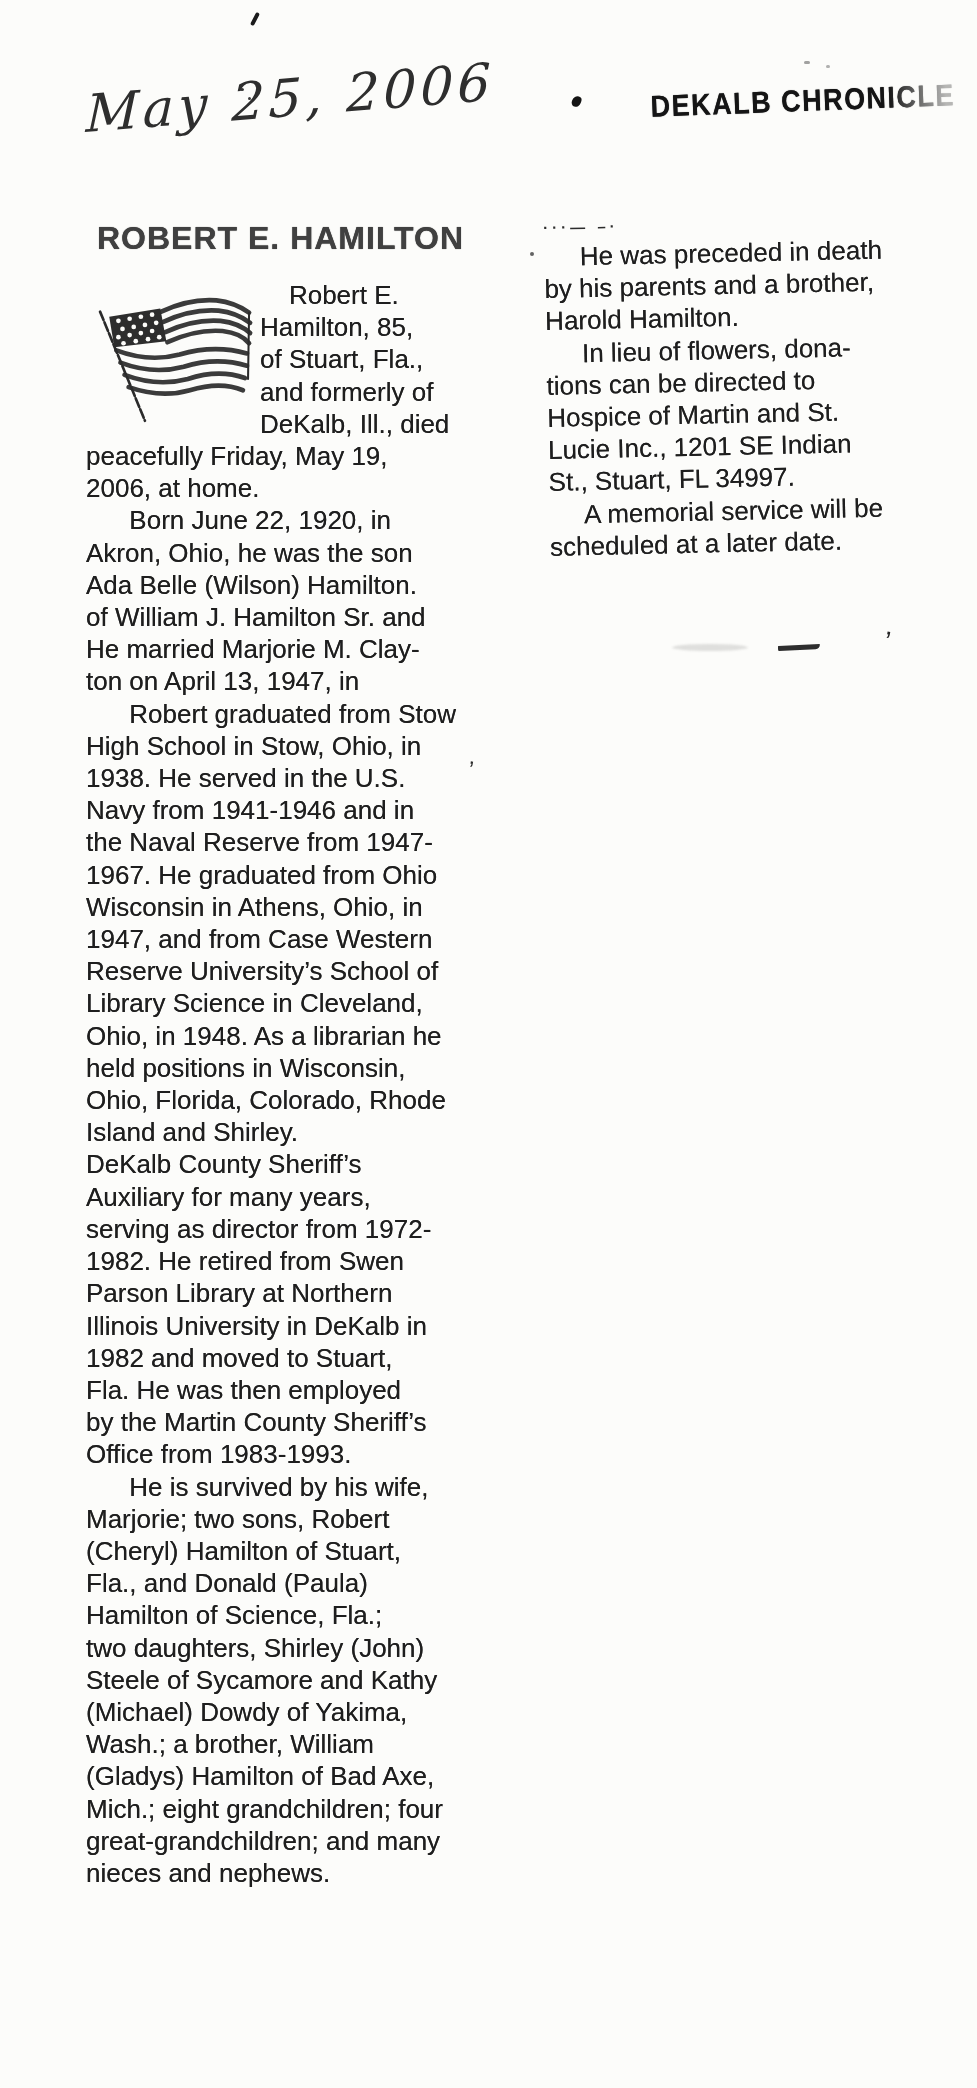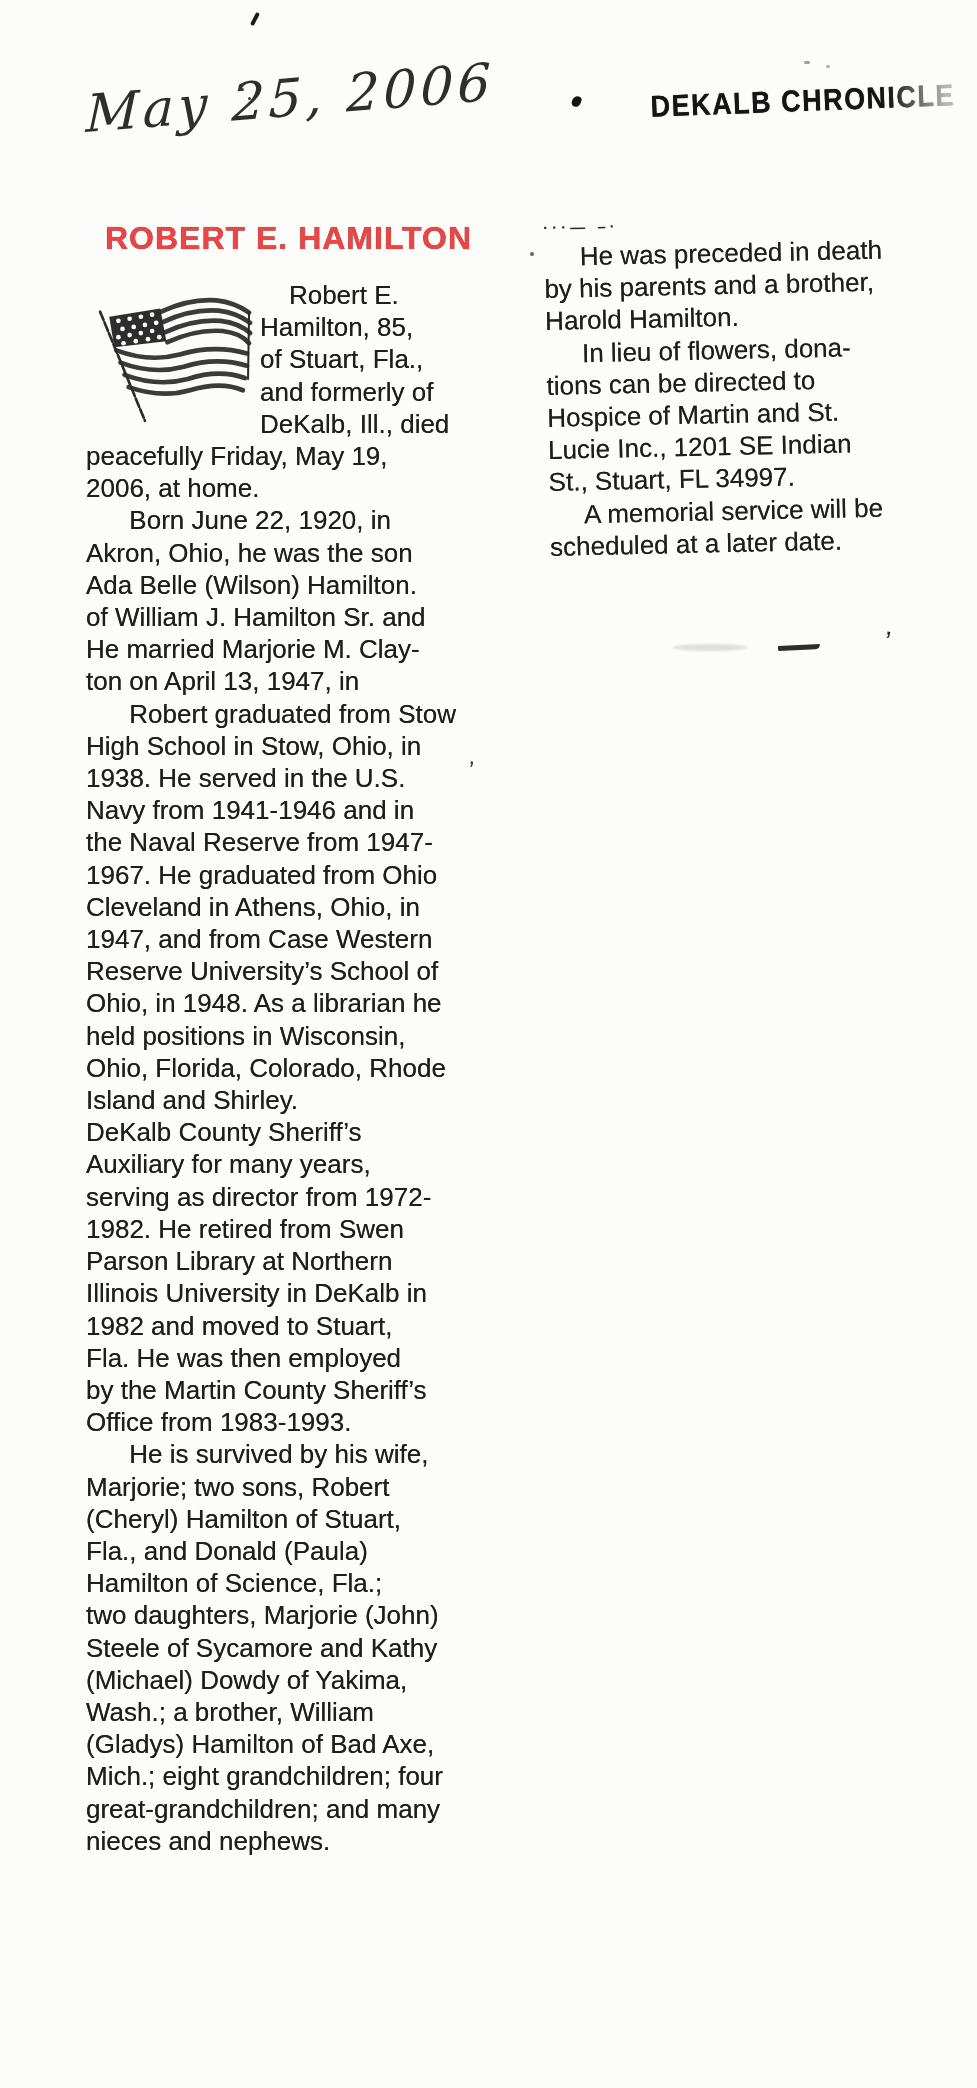"ROBERT E. HAMILTON" .headline { color: #ef4444 -> #404040; left: 105px -> 97px }
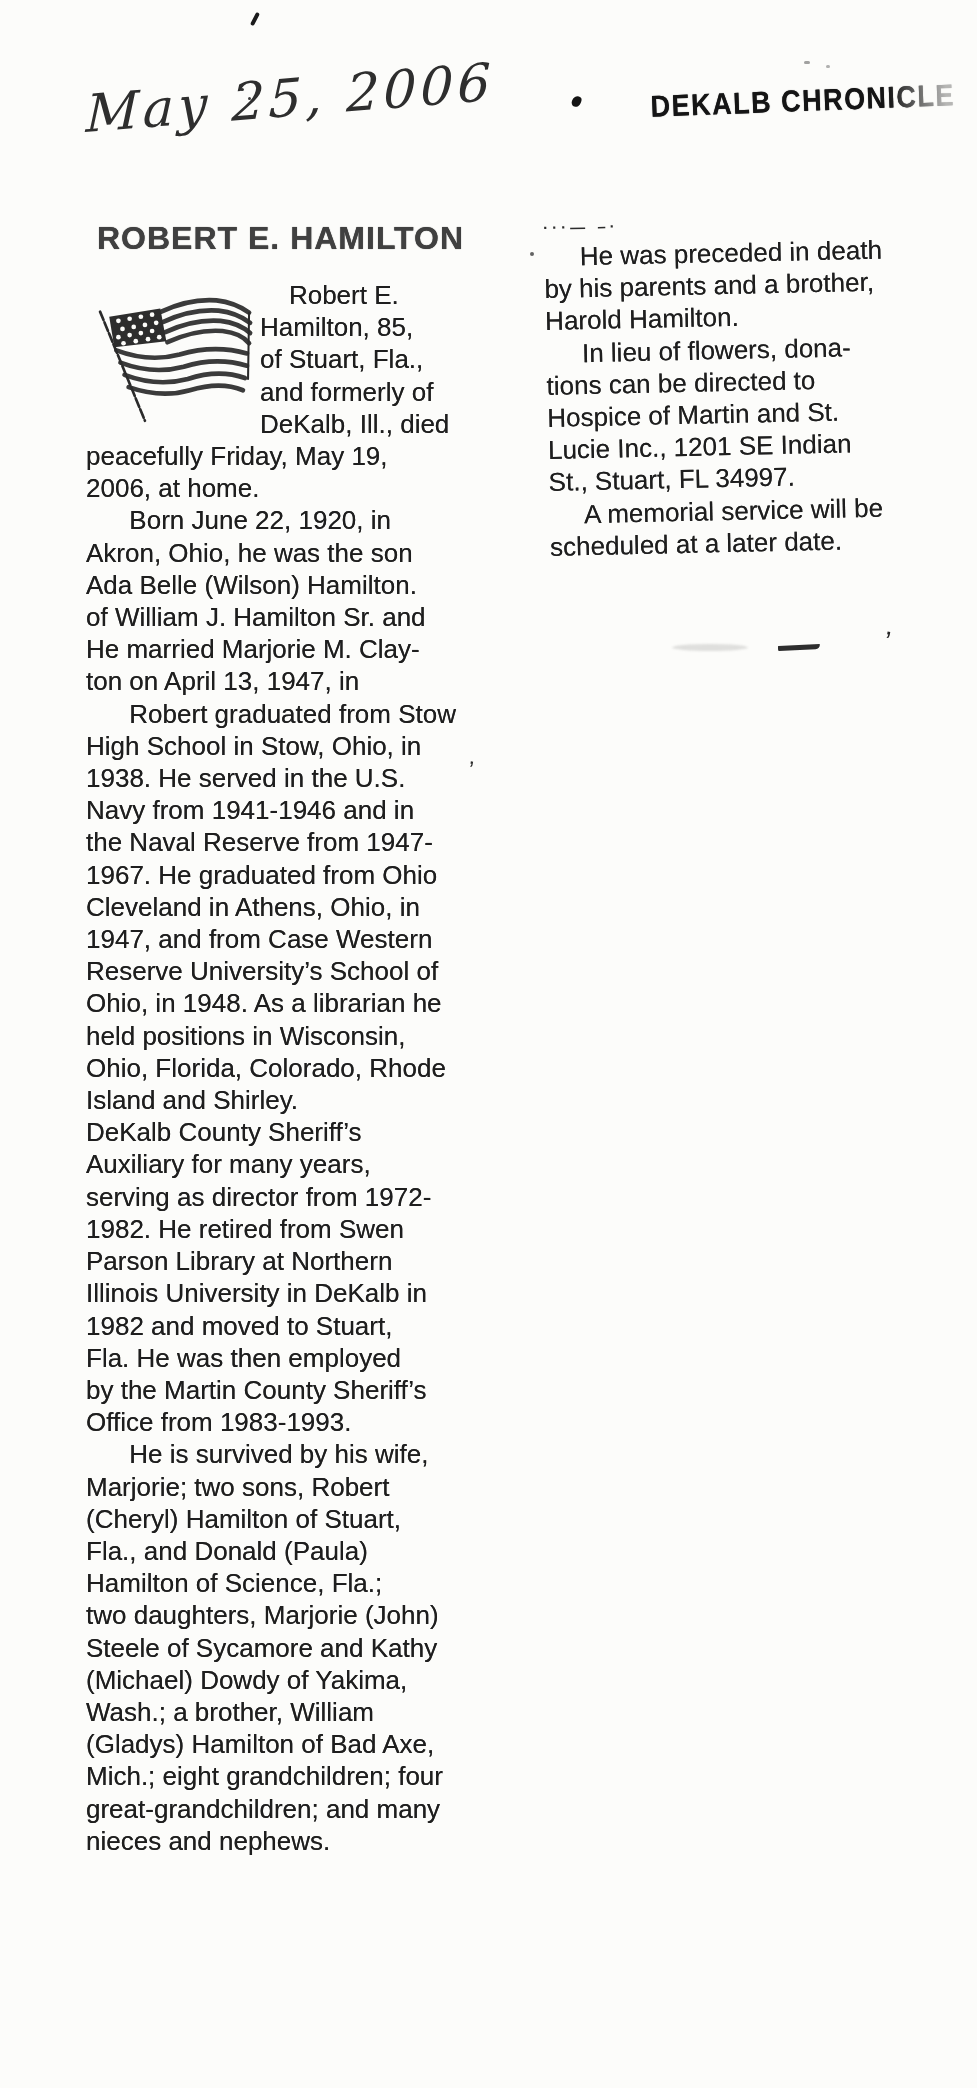"Cleveland in Athens, Ohio, in" div.tline { text: Cleveland -> Wisconsin }
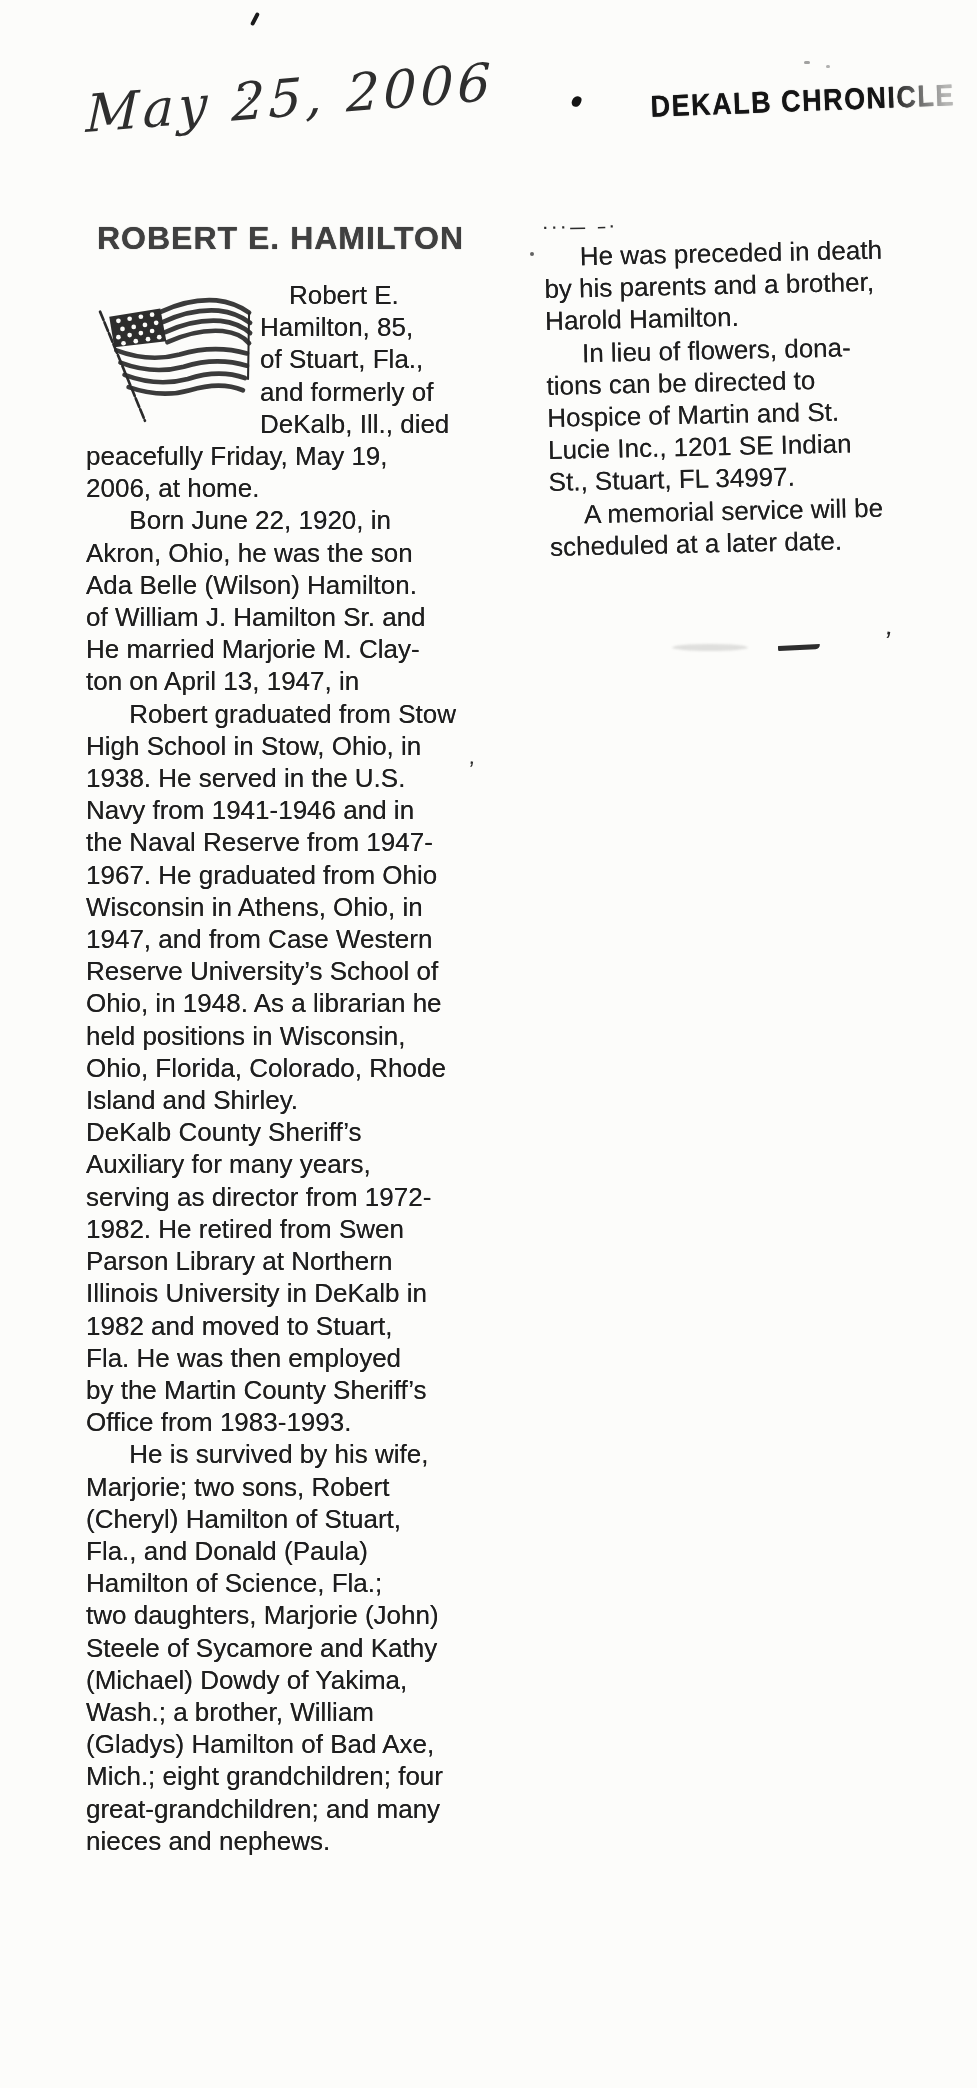"Library Science in Cleveland," div.tline { html: none -> <div>Library Science in Cleveland,</div> }
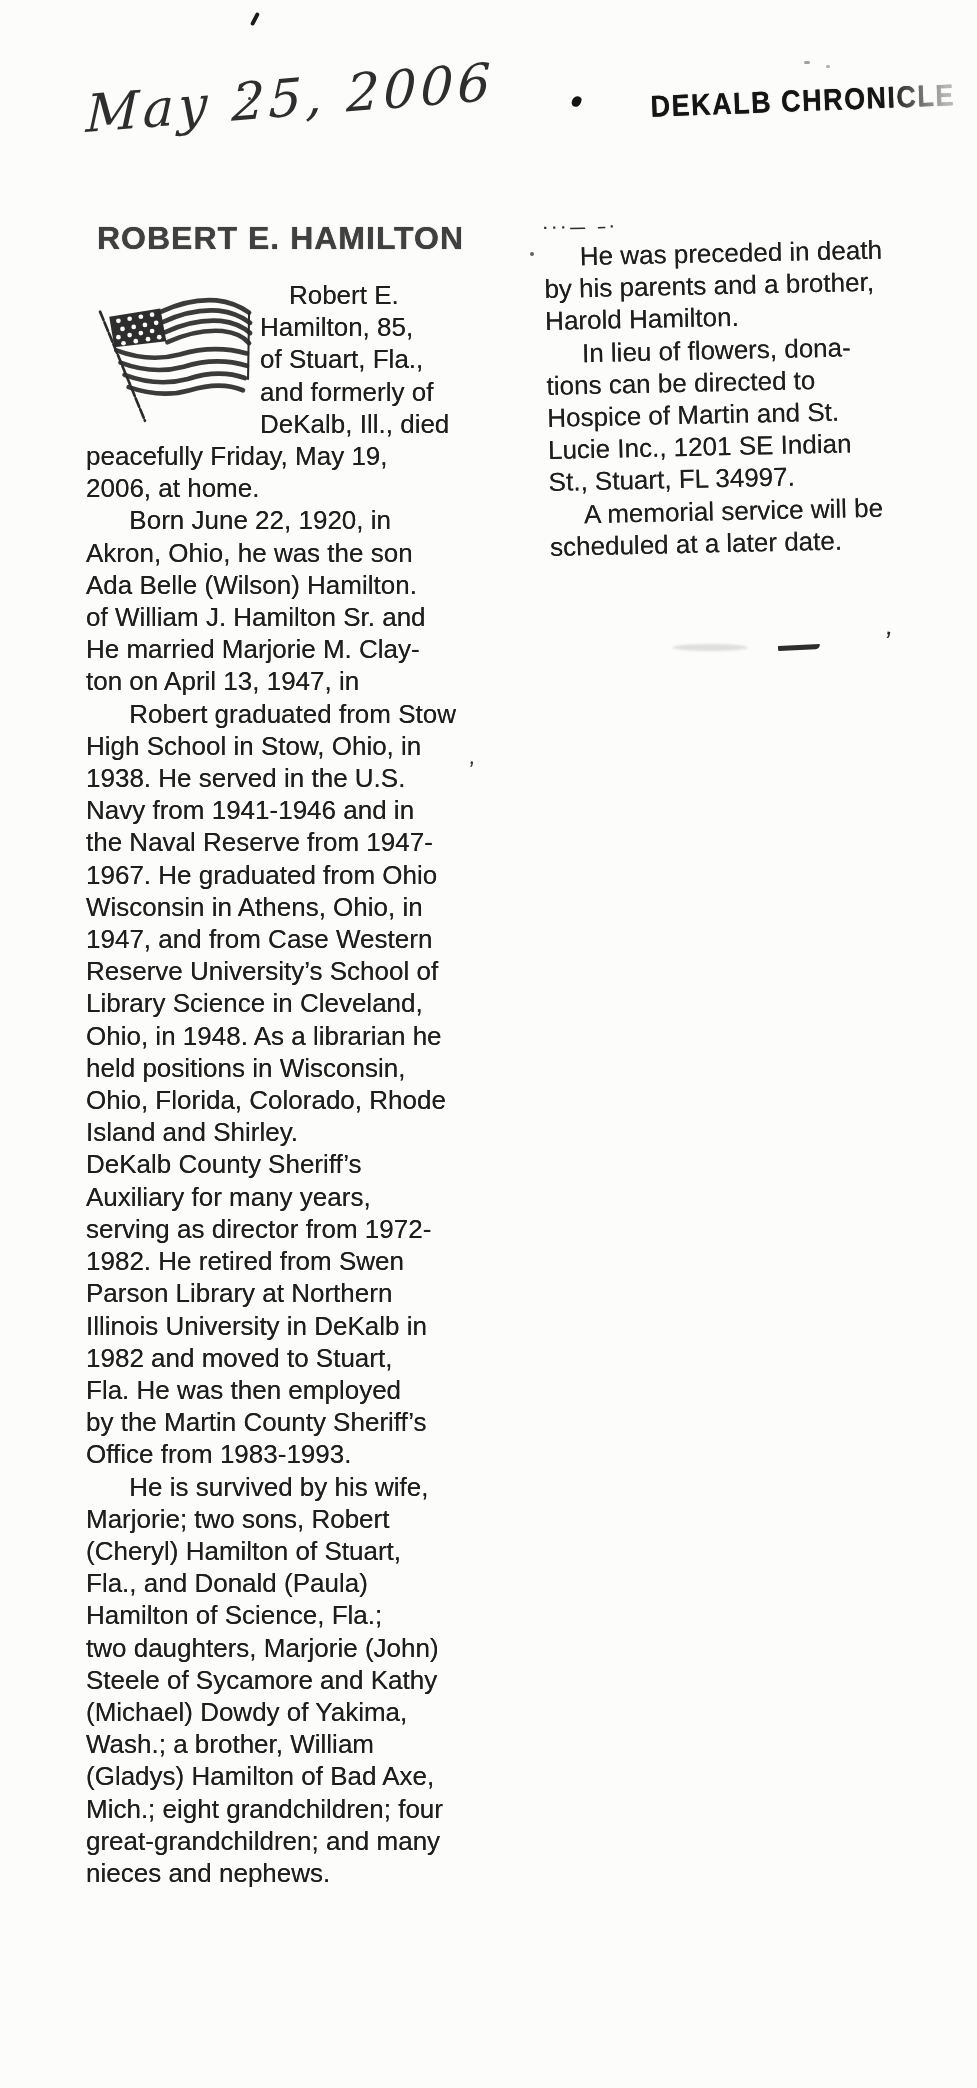"two daughters, Marjorie (John)" div.tline { text: Marjorie -> Shirley }
